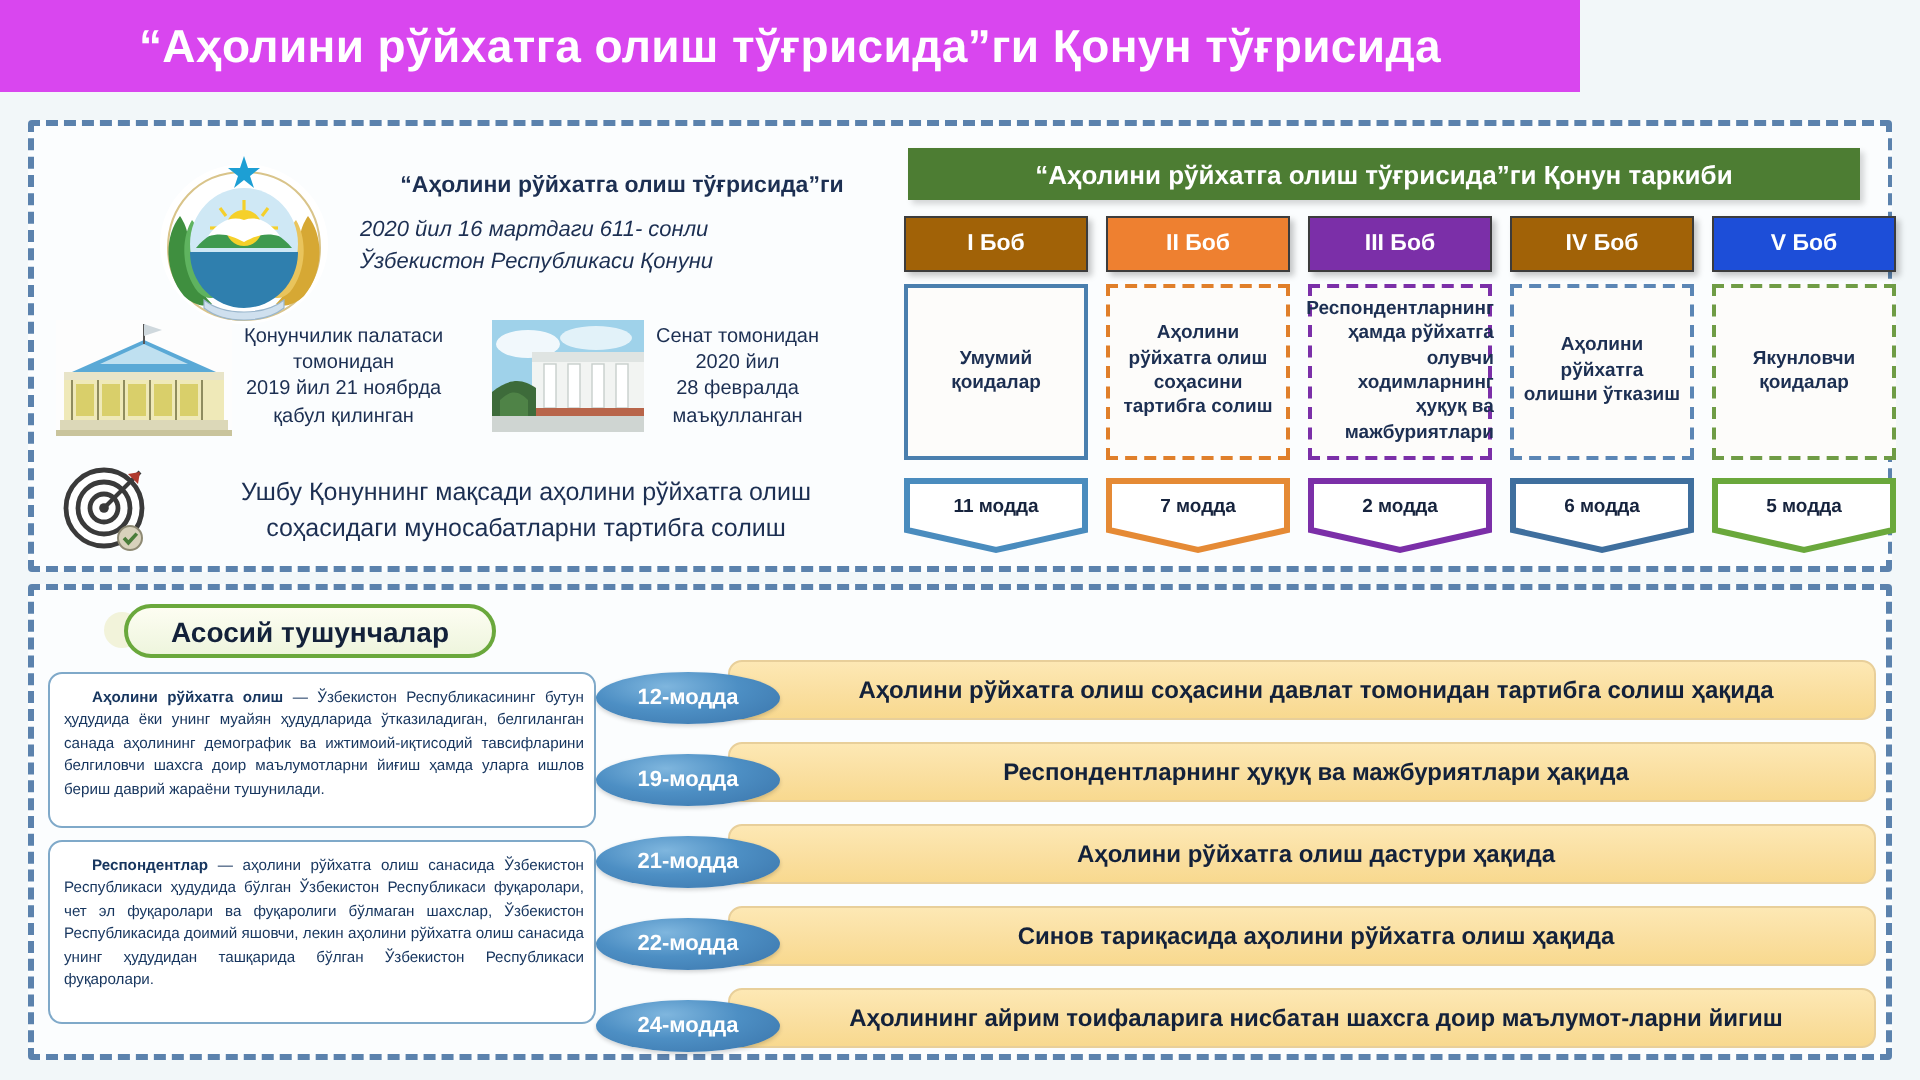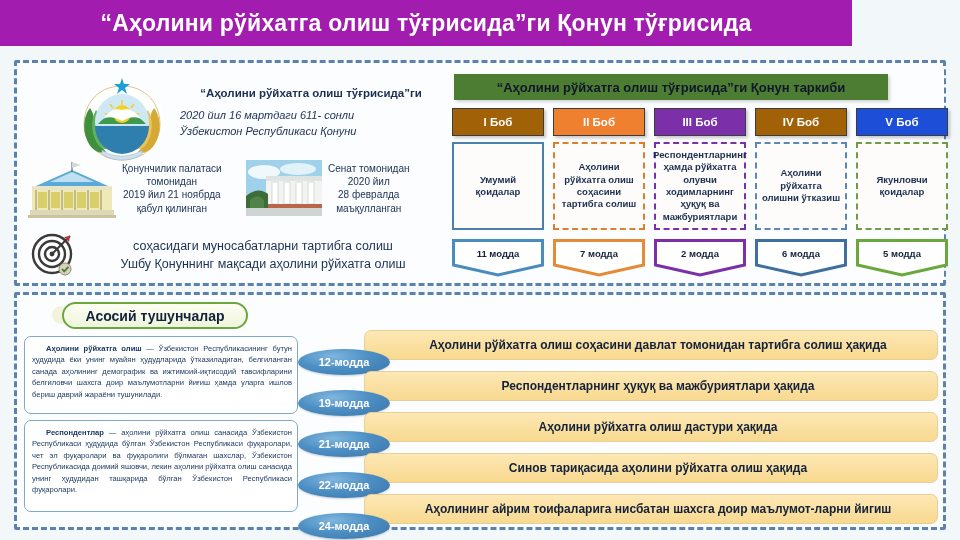"“Аҳолини рўйхатга олиш тўғрисида”ги Қонун тўғрисида" .page-header { background: #a21caf -> #d946ef; width: 852px -> 790px }
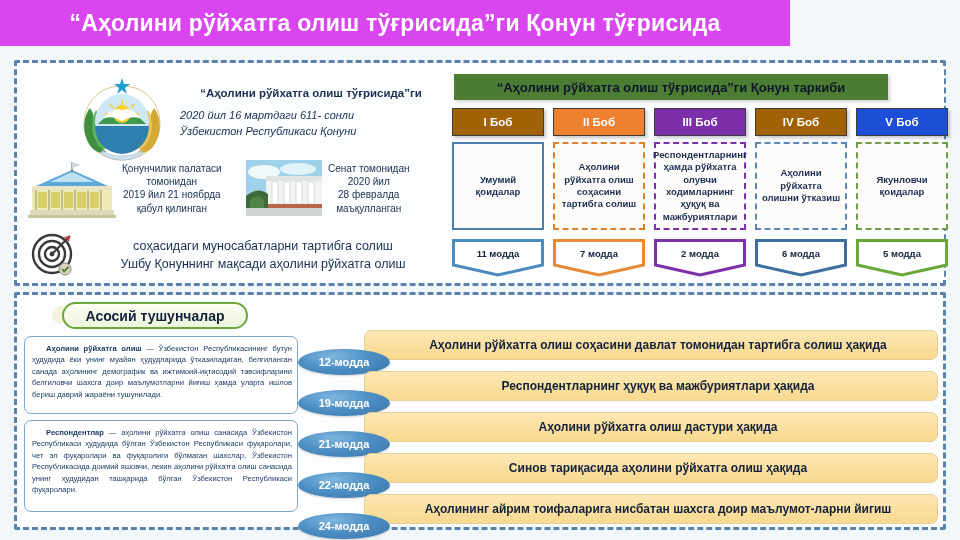"“Аҳолини рўйхатга олиш тўғрисида”ги Қонун таркиби" .struct-title { color: #0f172a -> #ffffff; width: 434px -> 476px }
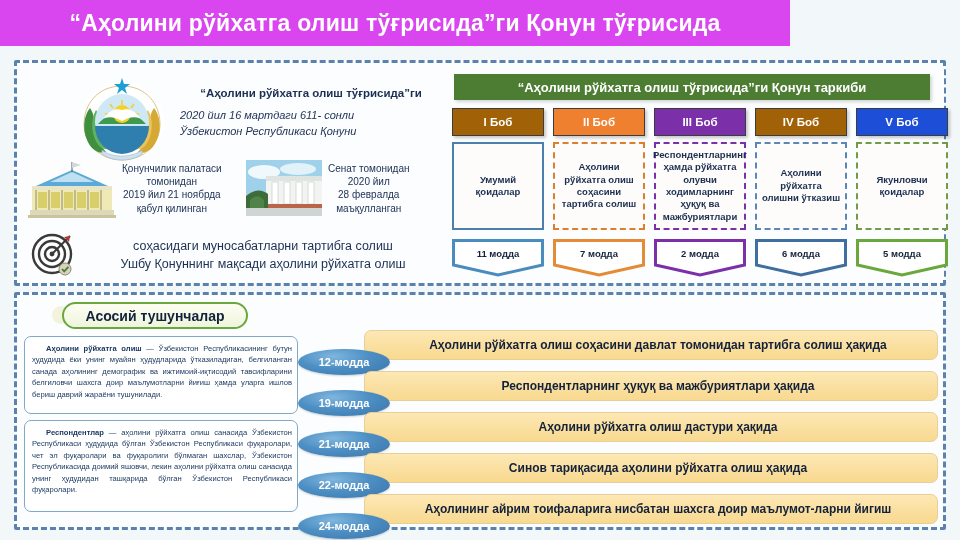"Респондентларнинг ҳамда рўйхатга олувчи" div.body { text-align: none -> right }
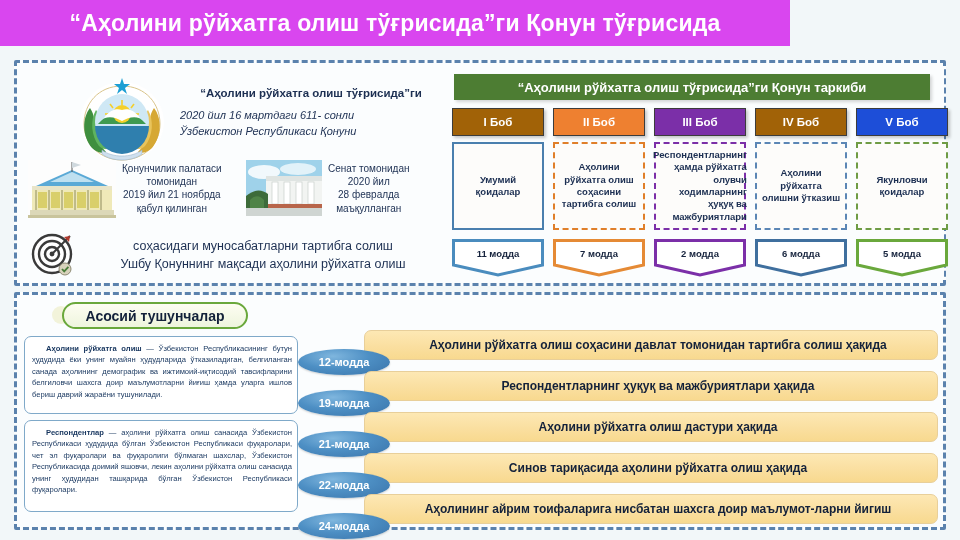"соҳасидаги муносабатларни тартибга солиш" div { order: before "Ушбу Қонуннинг мақсади аҳолини рўйхатга" -> after "Ушбу Қонуннинг мақсади аҳолини рўйхатга" }
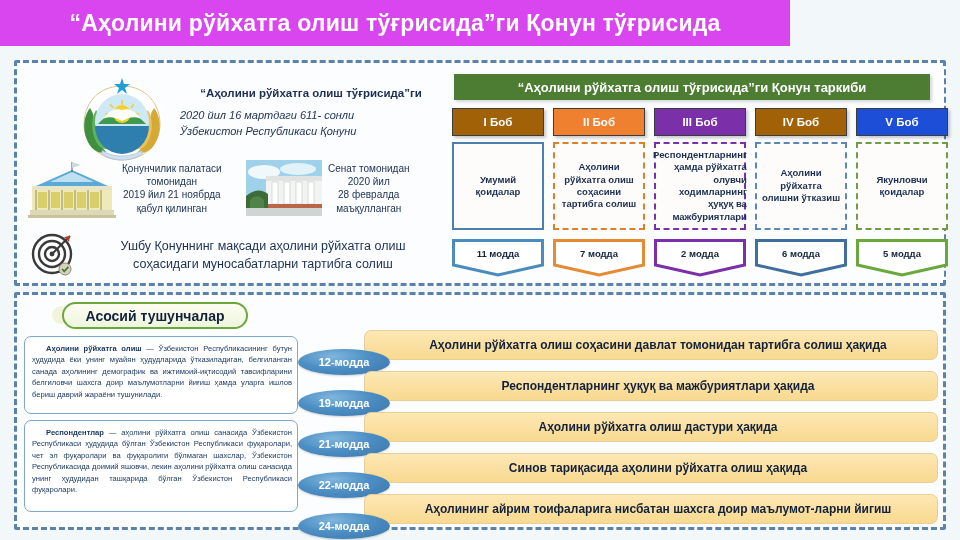"12-модда" .art-badge { top: 19px -> 6px }
